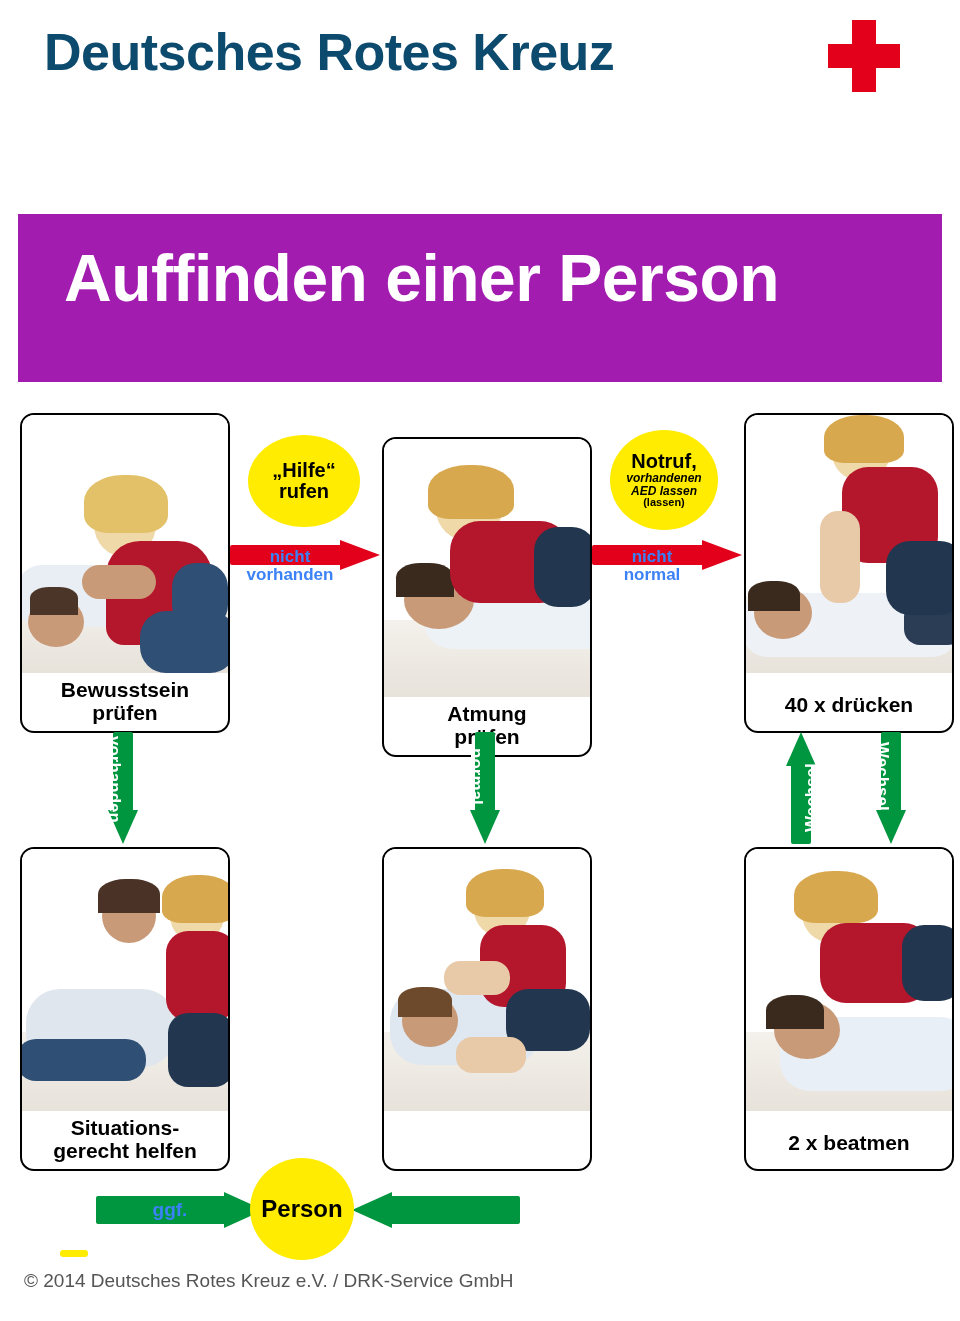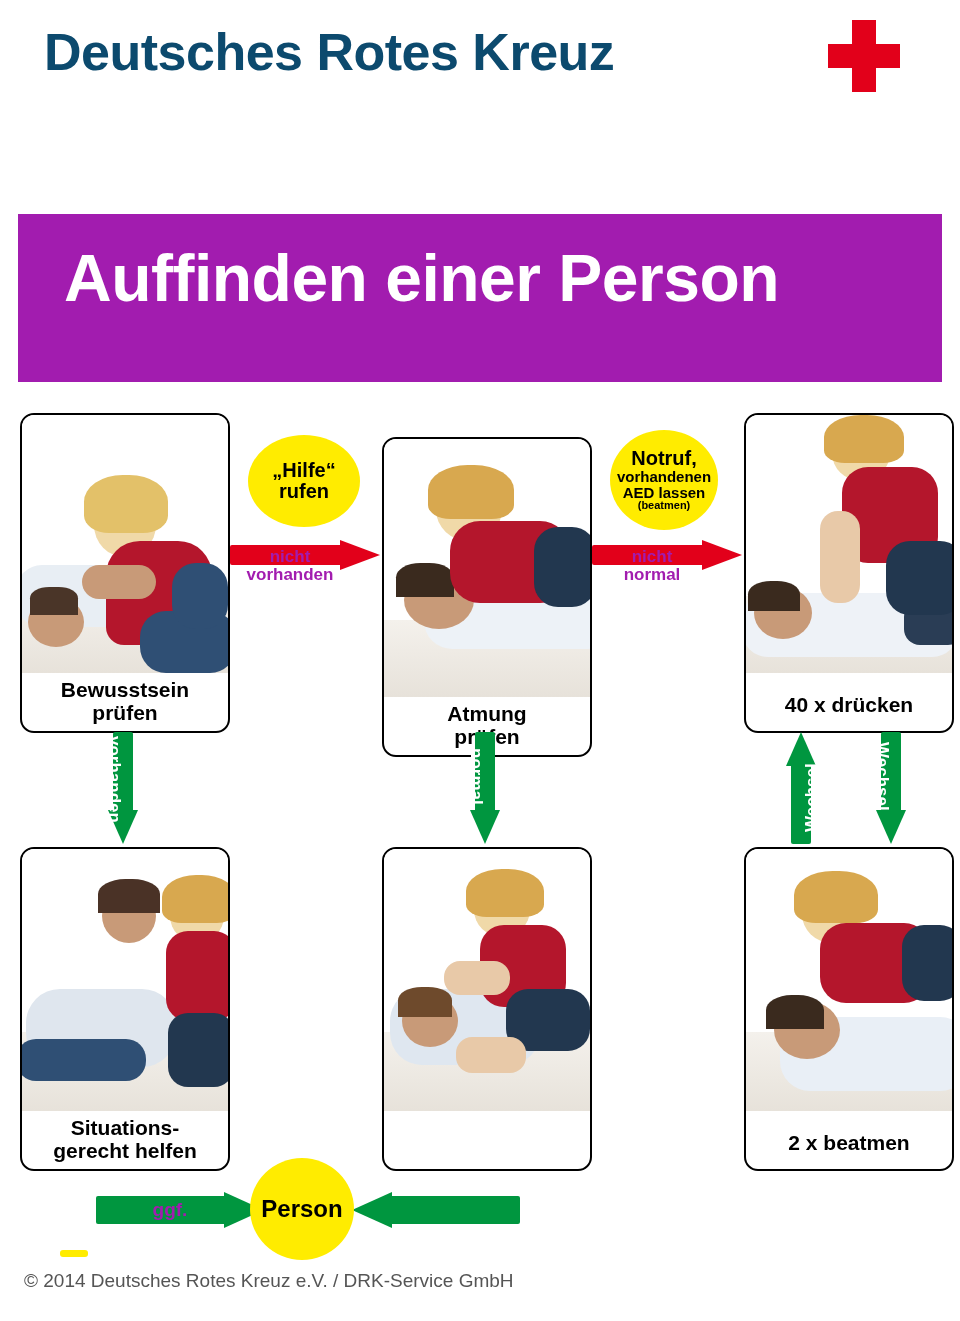"vorhandenen" .bubble .small { font-size: 15px -> 12px; font-style: none -> italic }
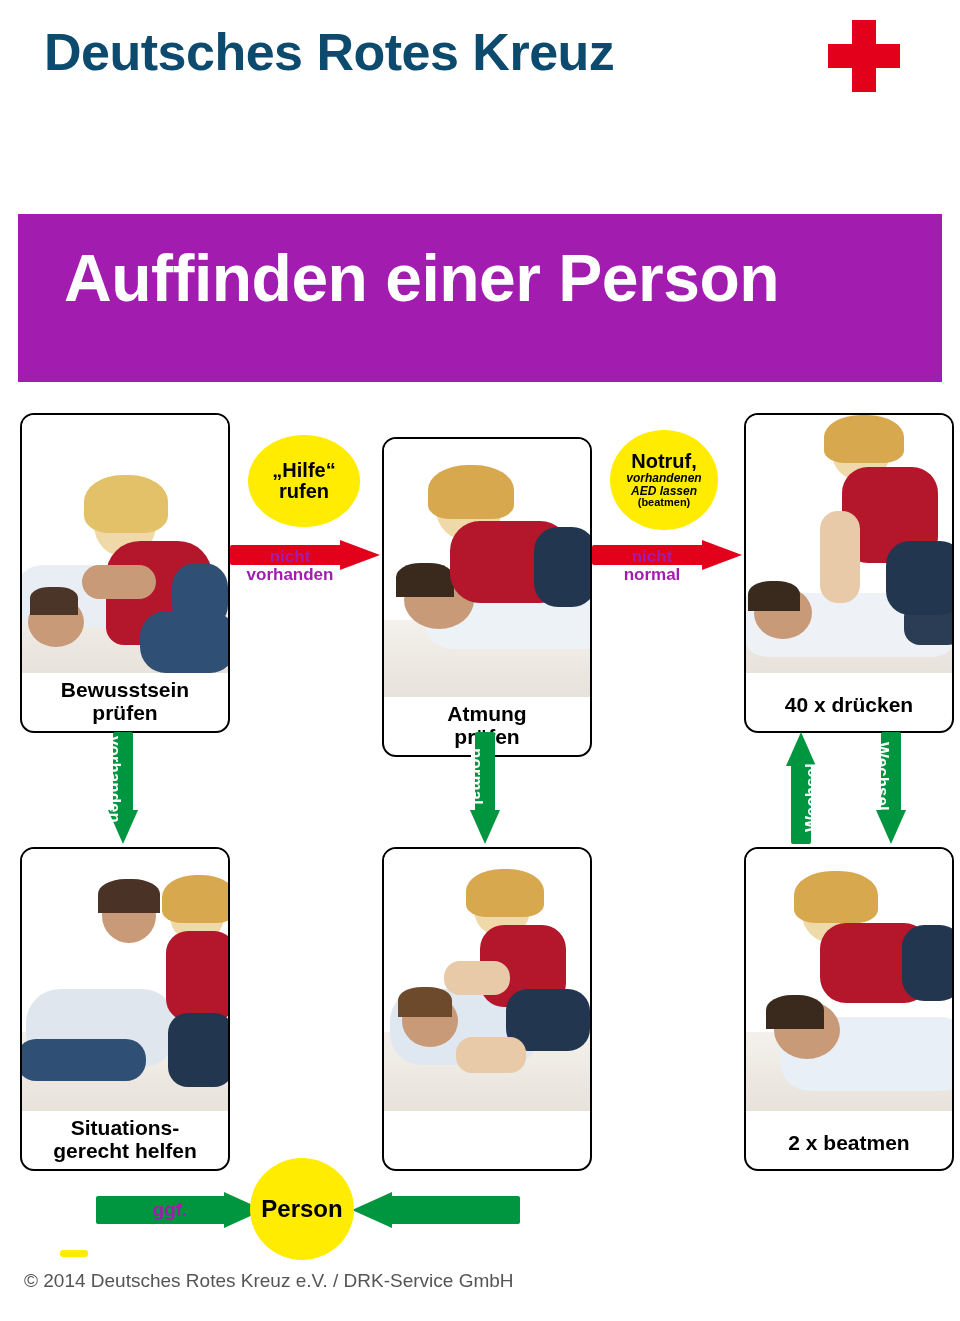"(beatmen)" div.tiny { text: beatmen -> lassen }
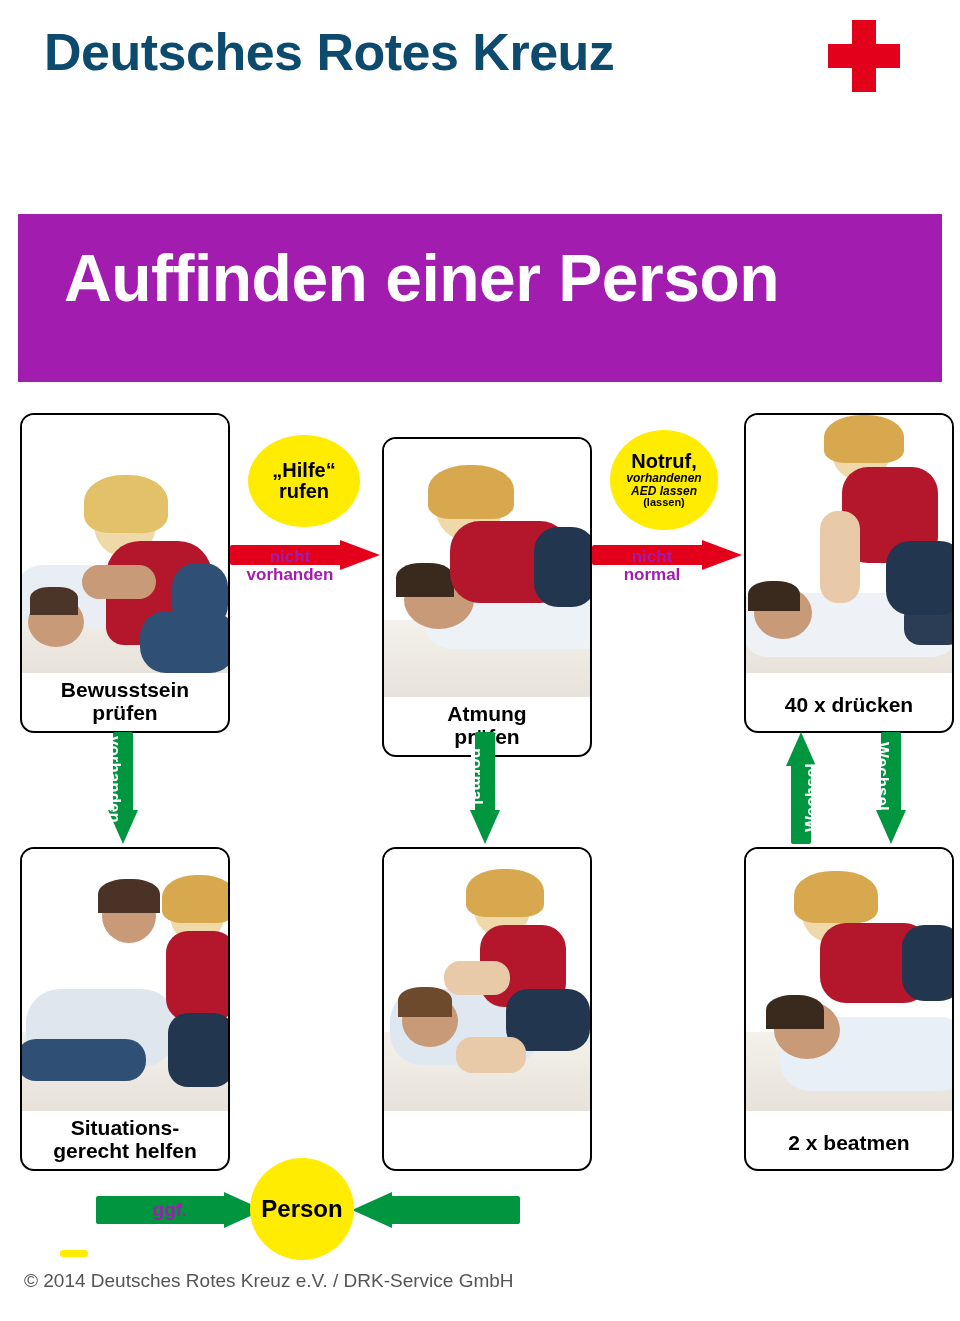"nicht" .arrow-label-on-h { color: #a21caf -> #3b82f6 }
